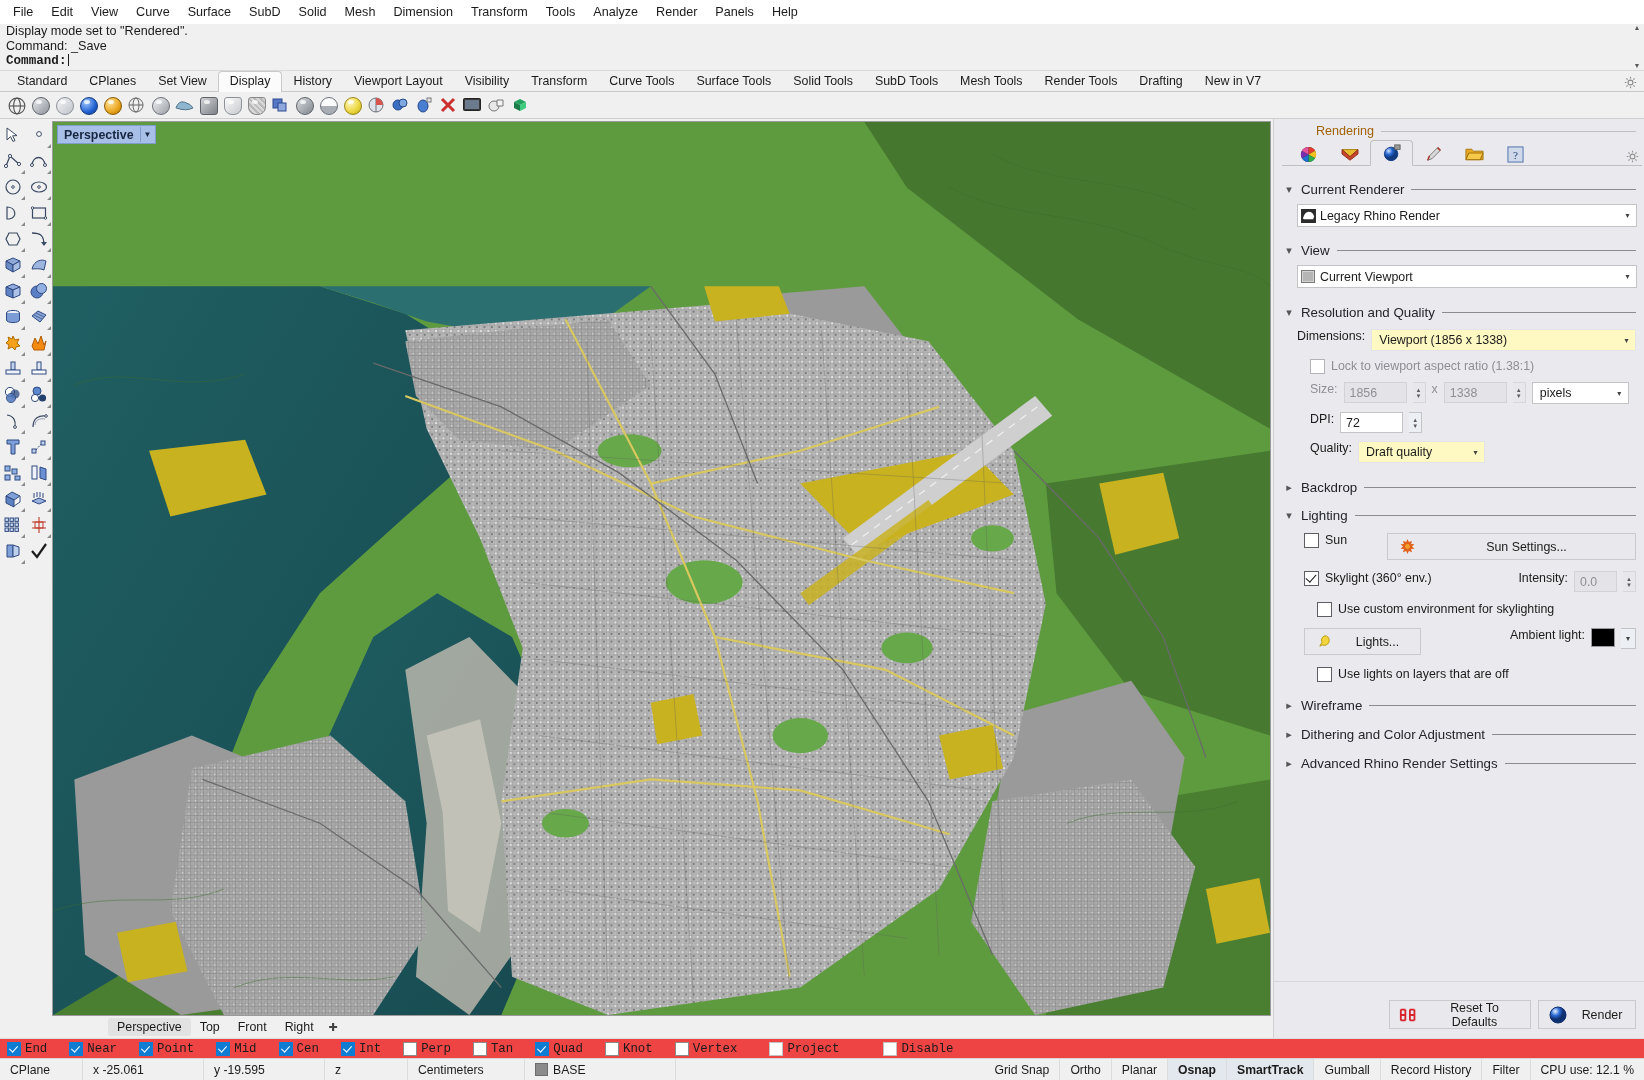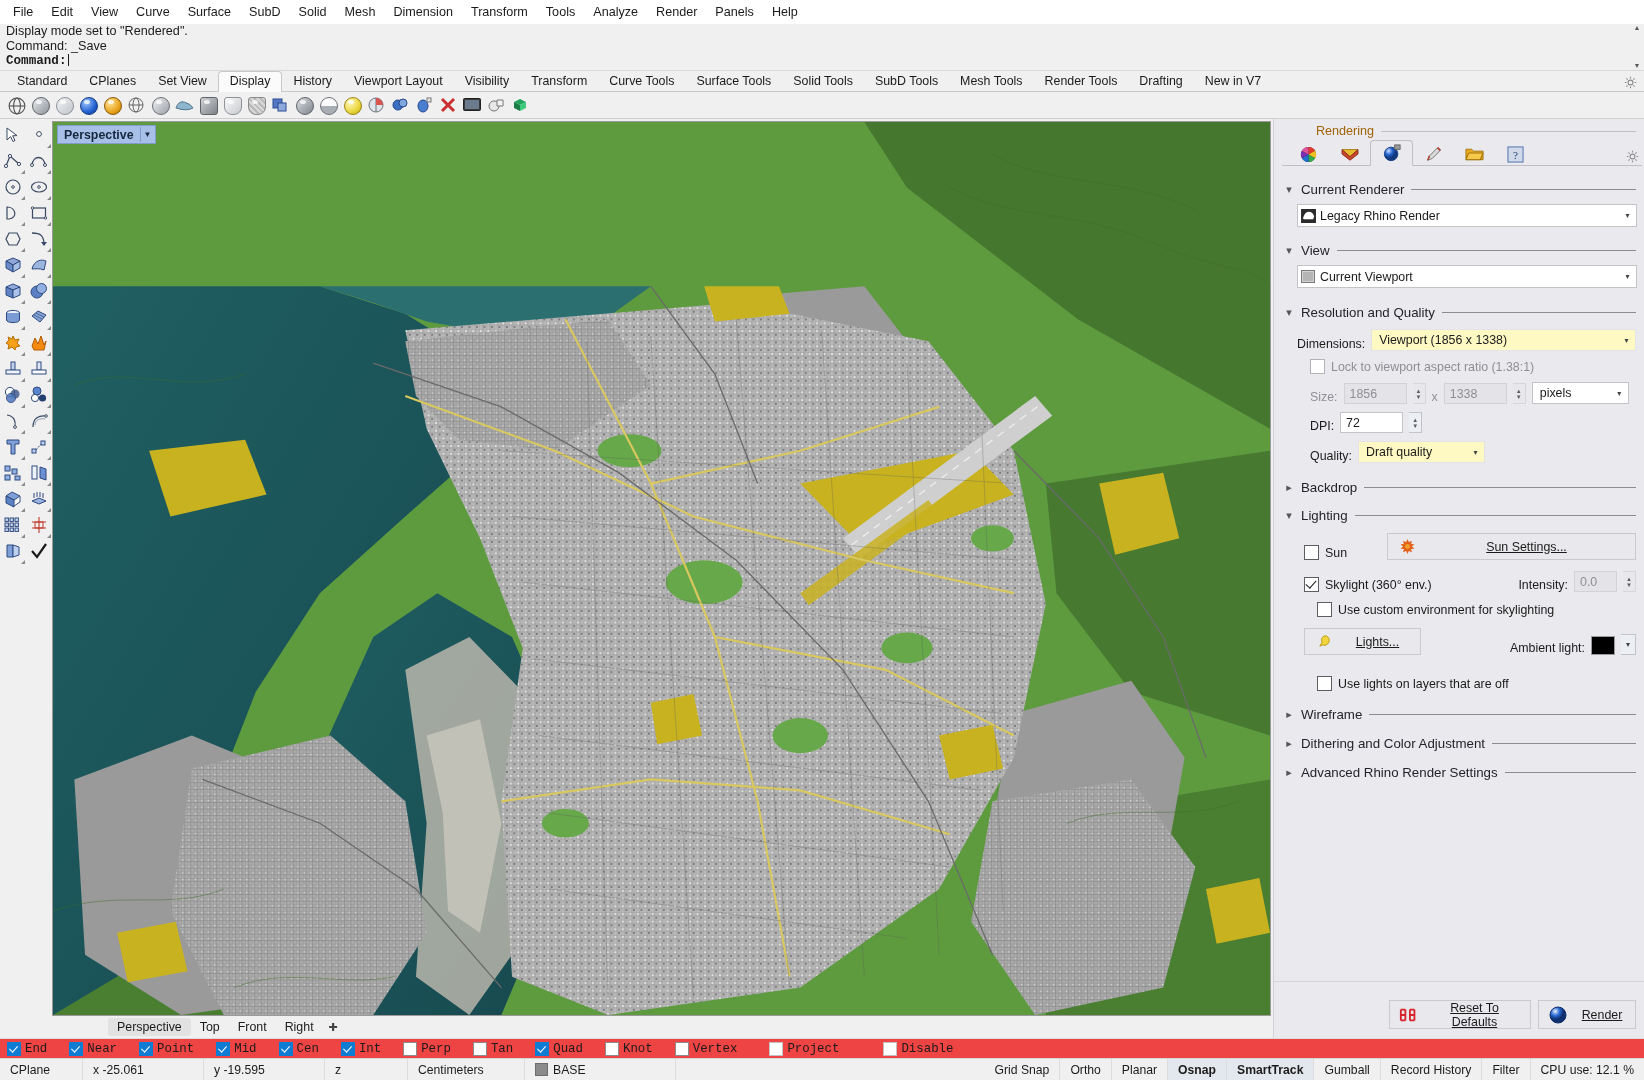"Dimensions:" .row { align-items: flex-end -> flex-start }
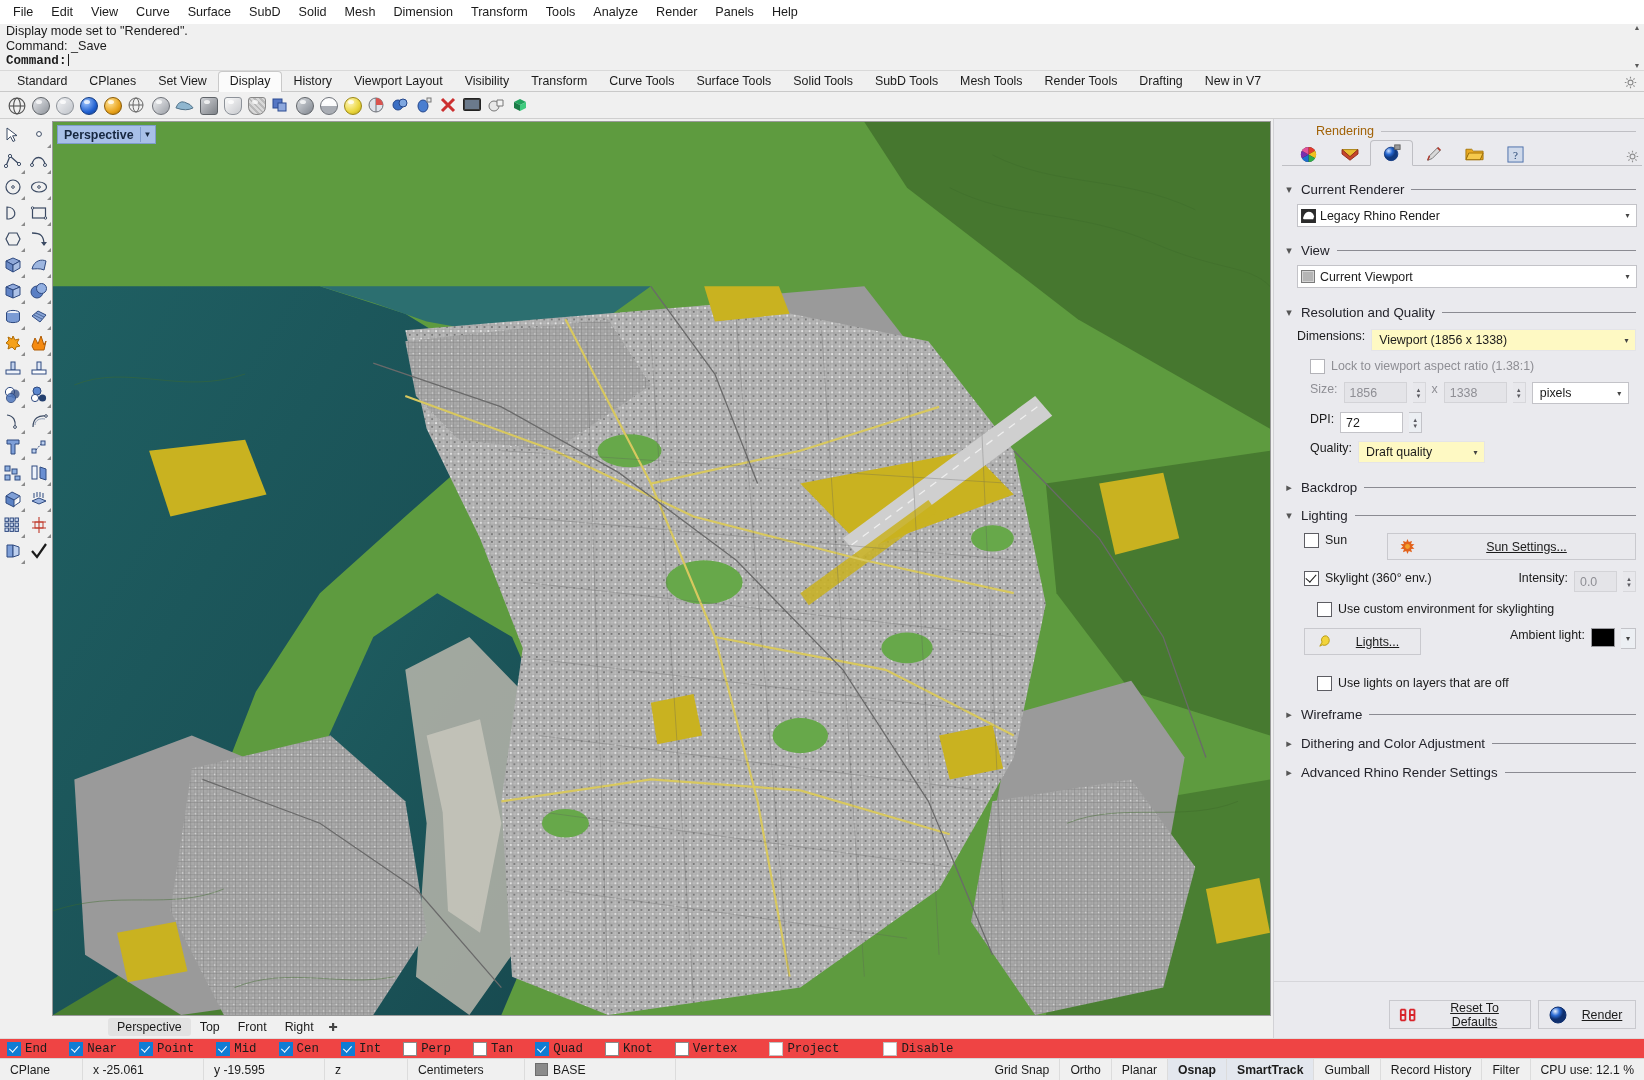"Sun Settings..." .btnw .blab { text-decoration: underline -> none }
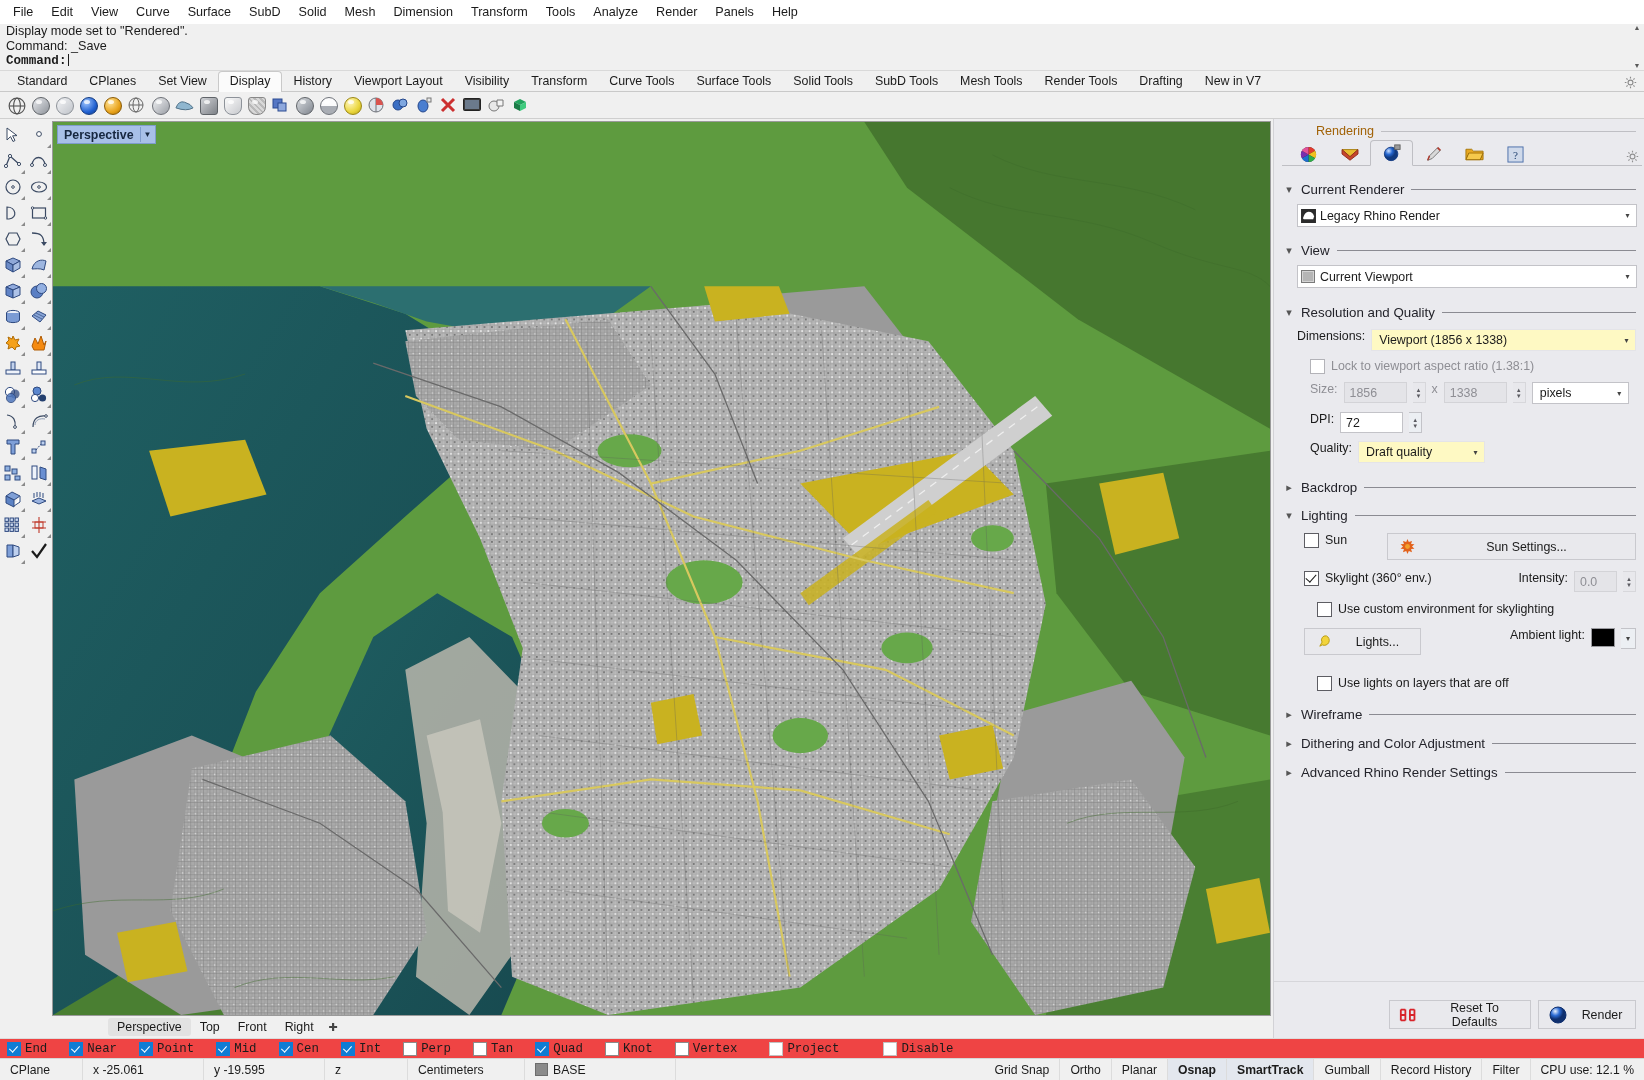"Use lights on layers that" div.row { margin-top: 21px -> 12px }
